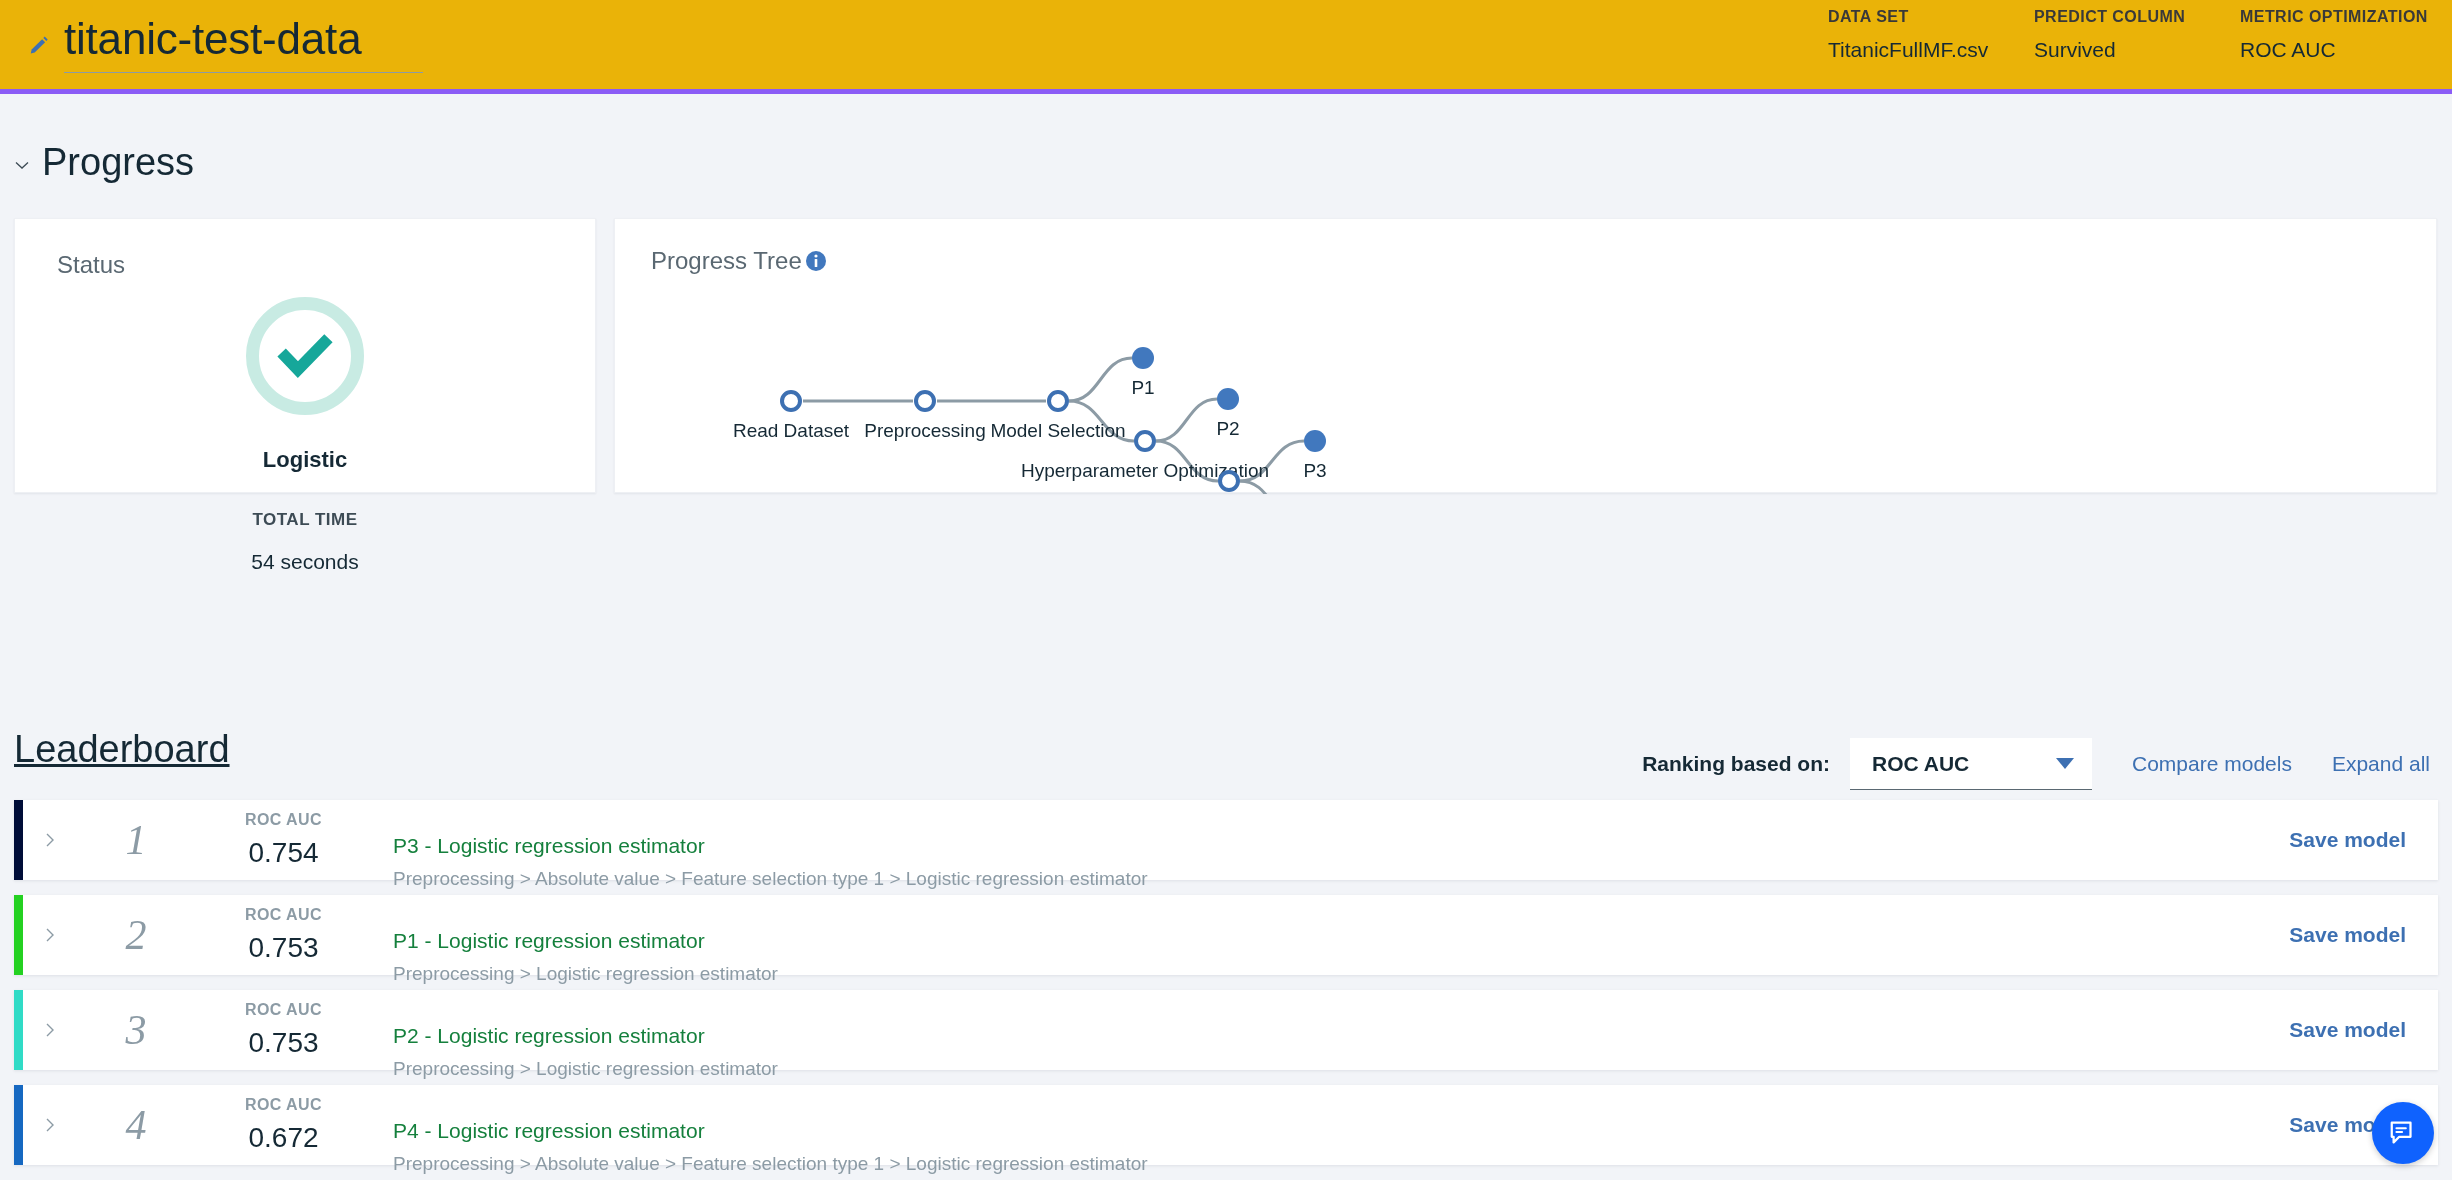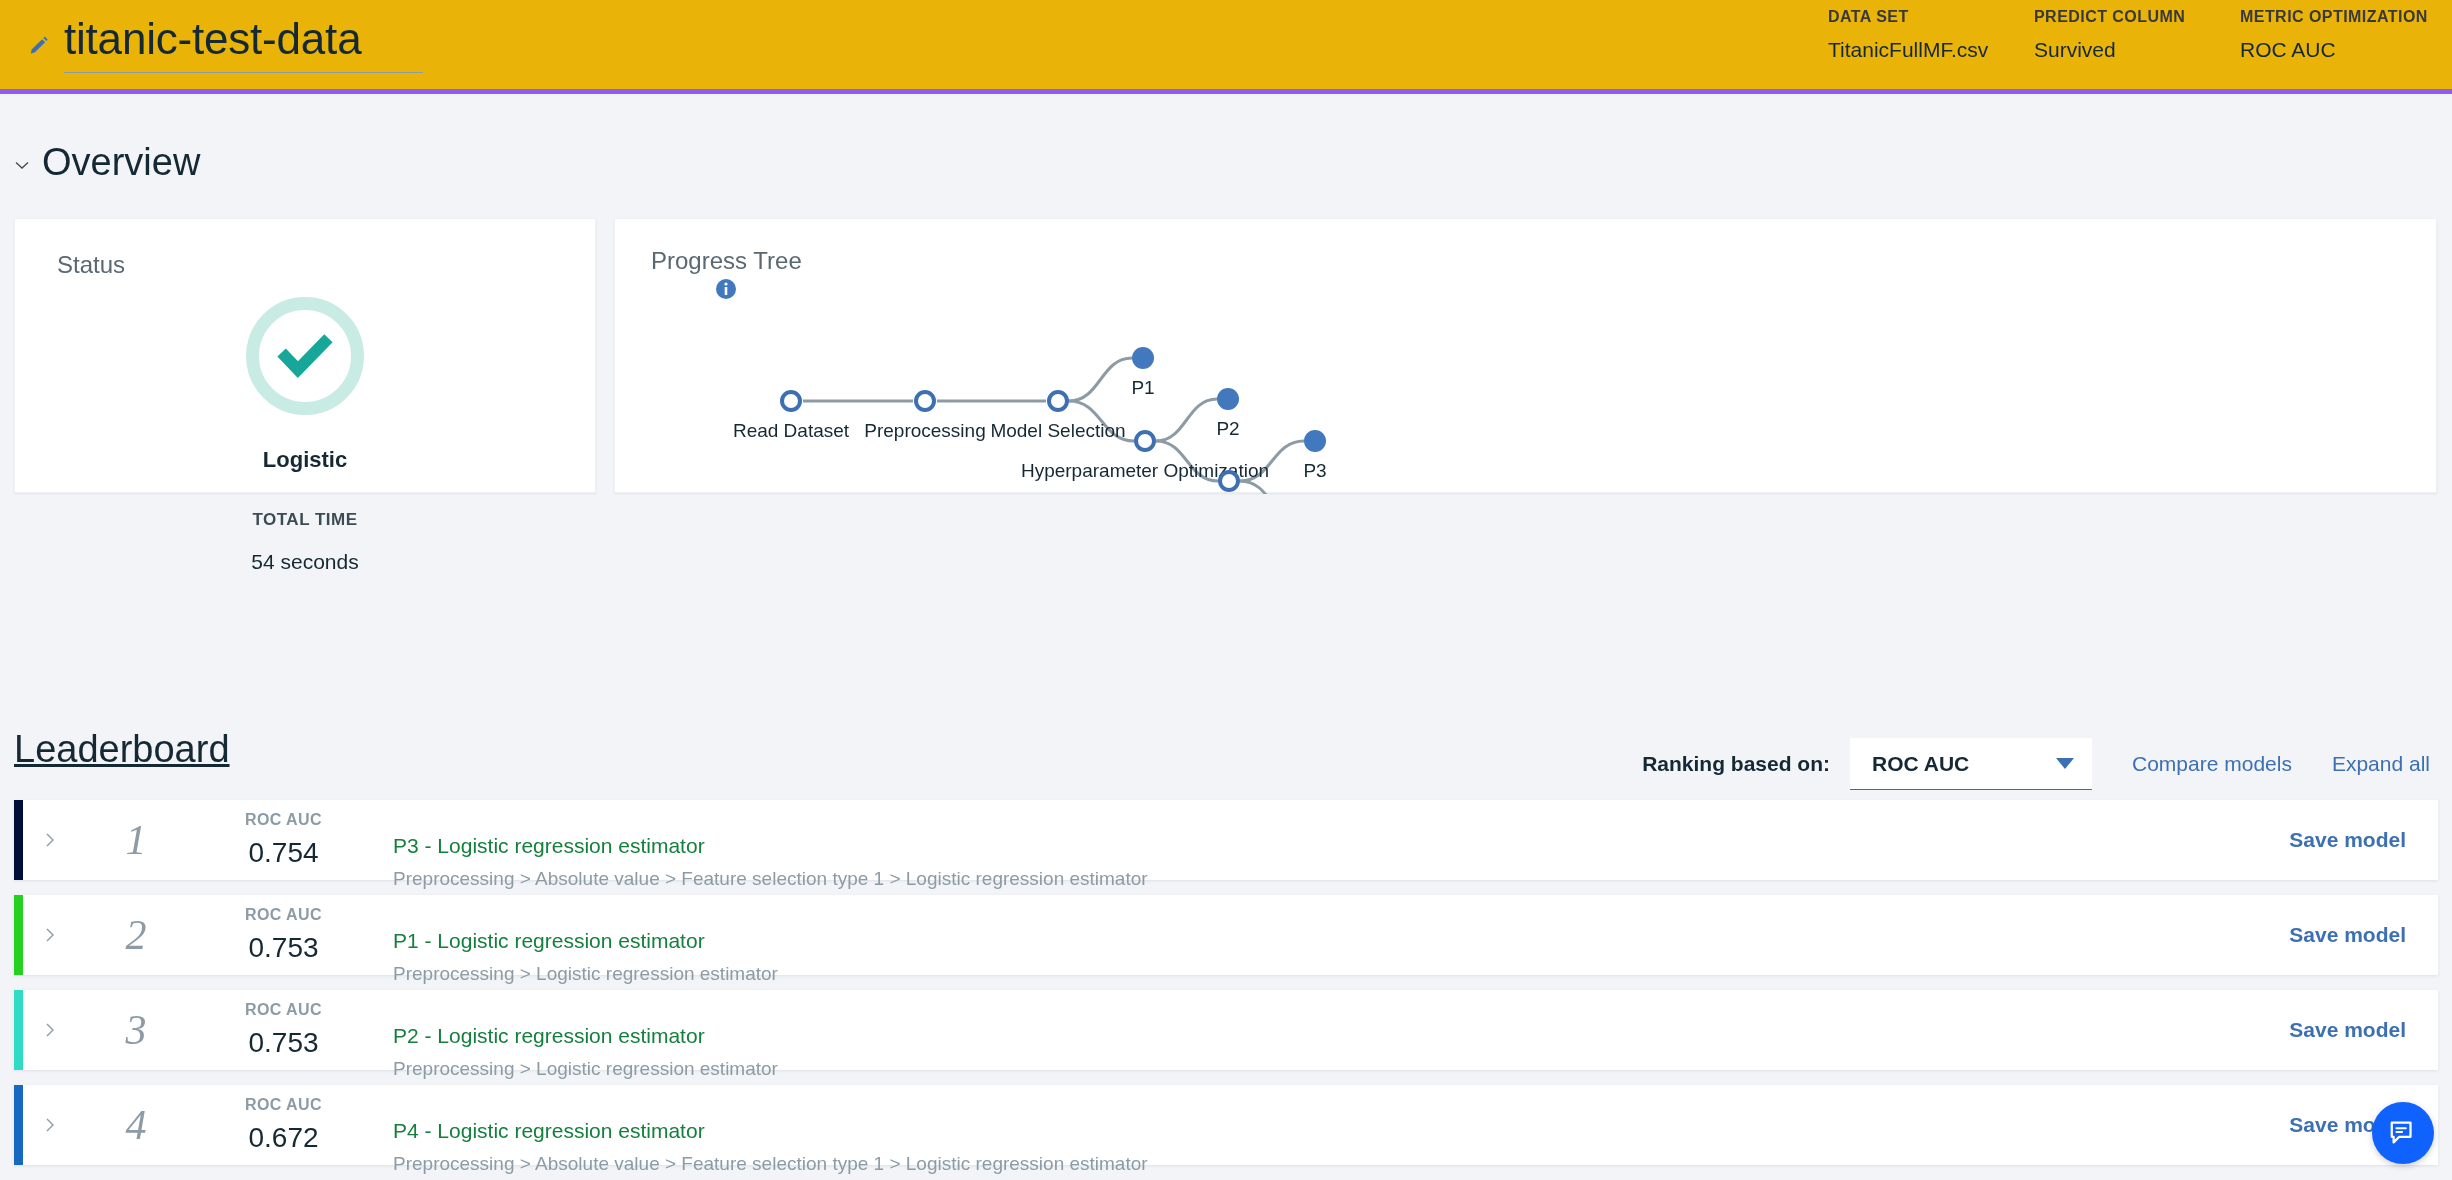"Overview" div.overview-title { text: Overview -> Progress }
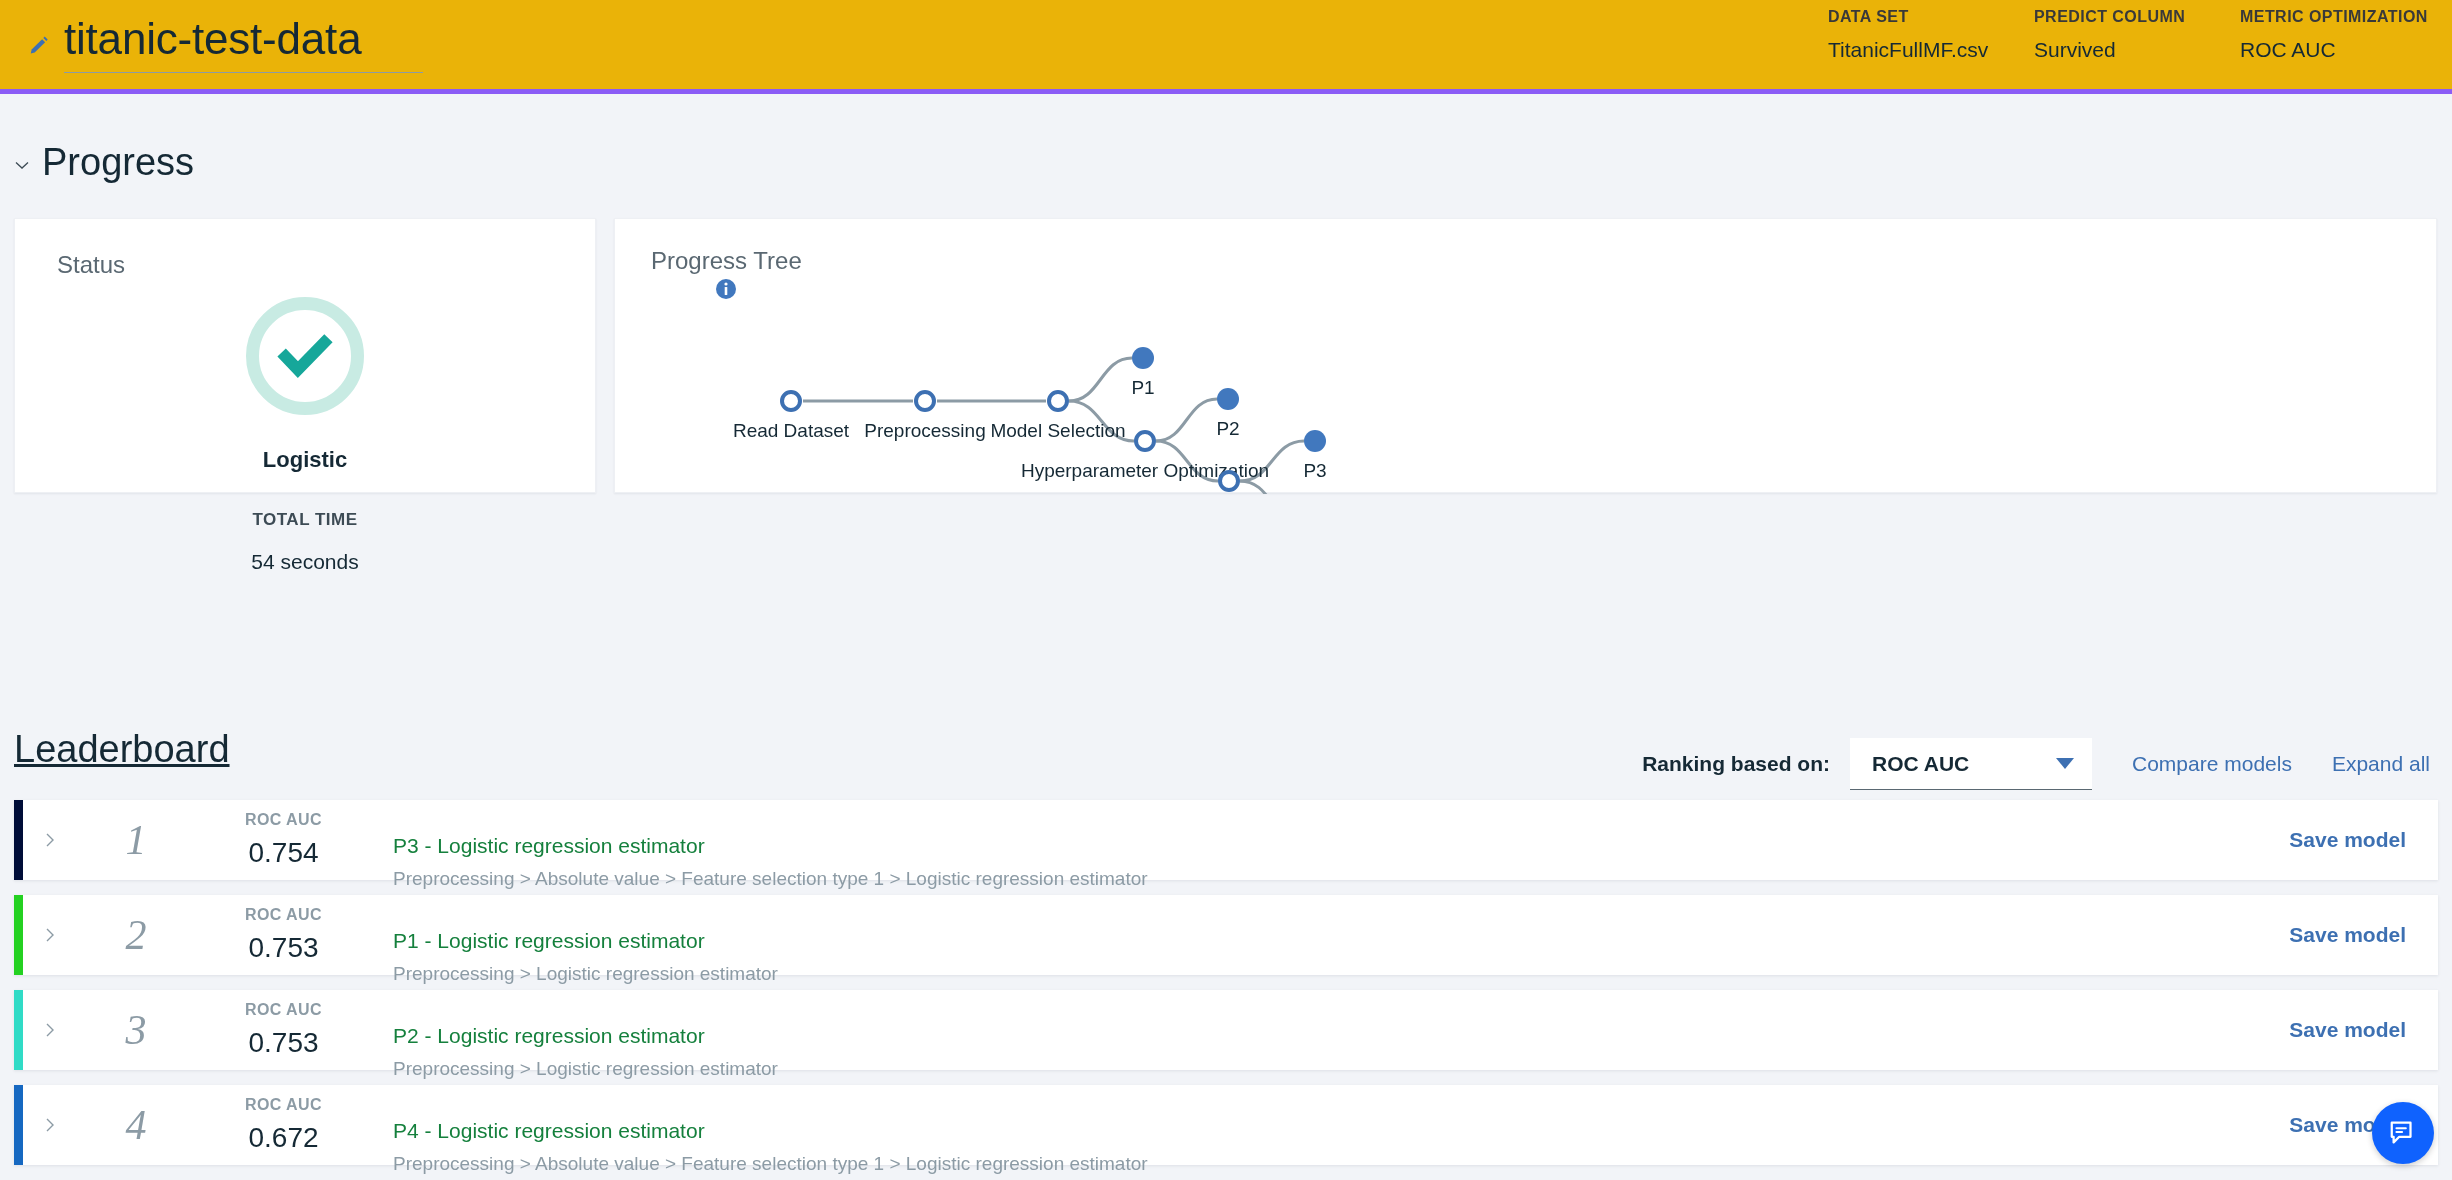"Progress Tree" .card-heading.tree { flex-direction: column -> none }
